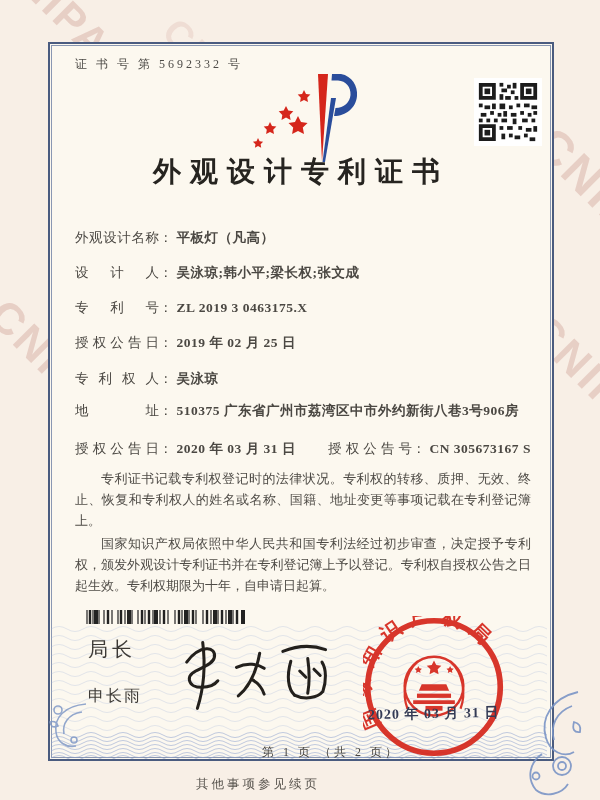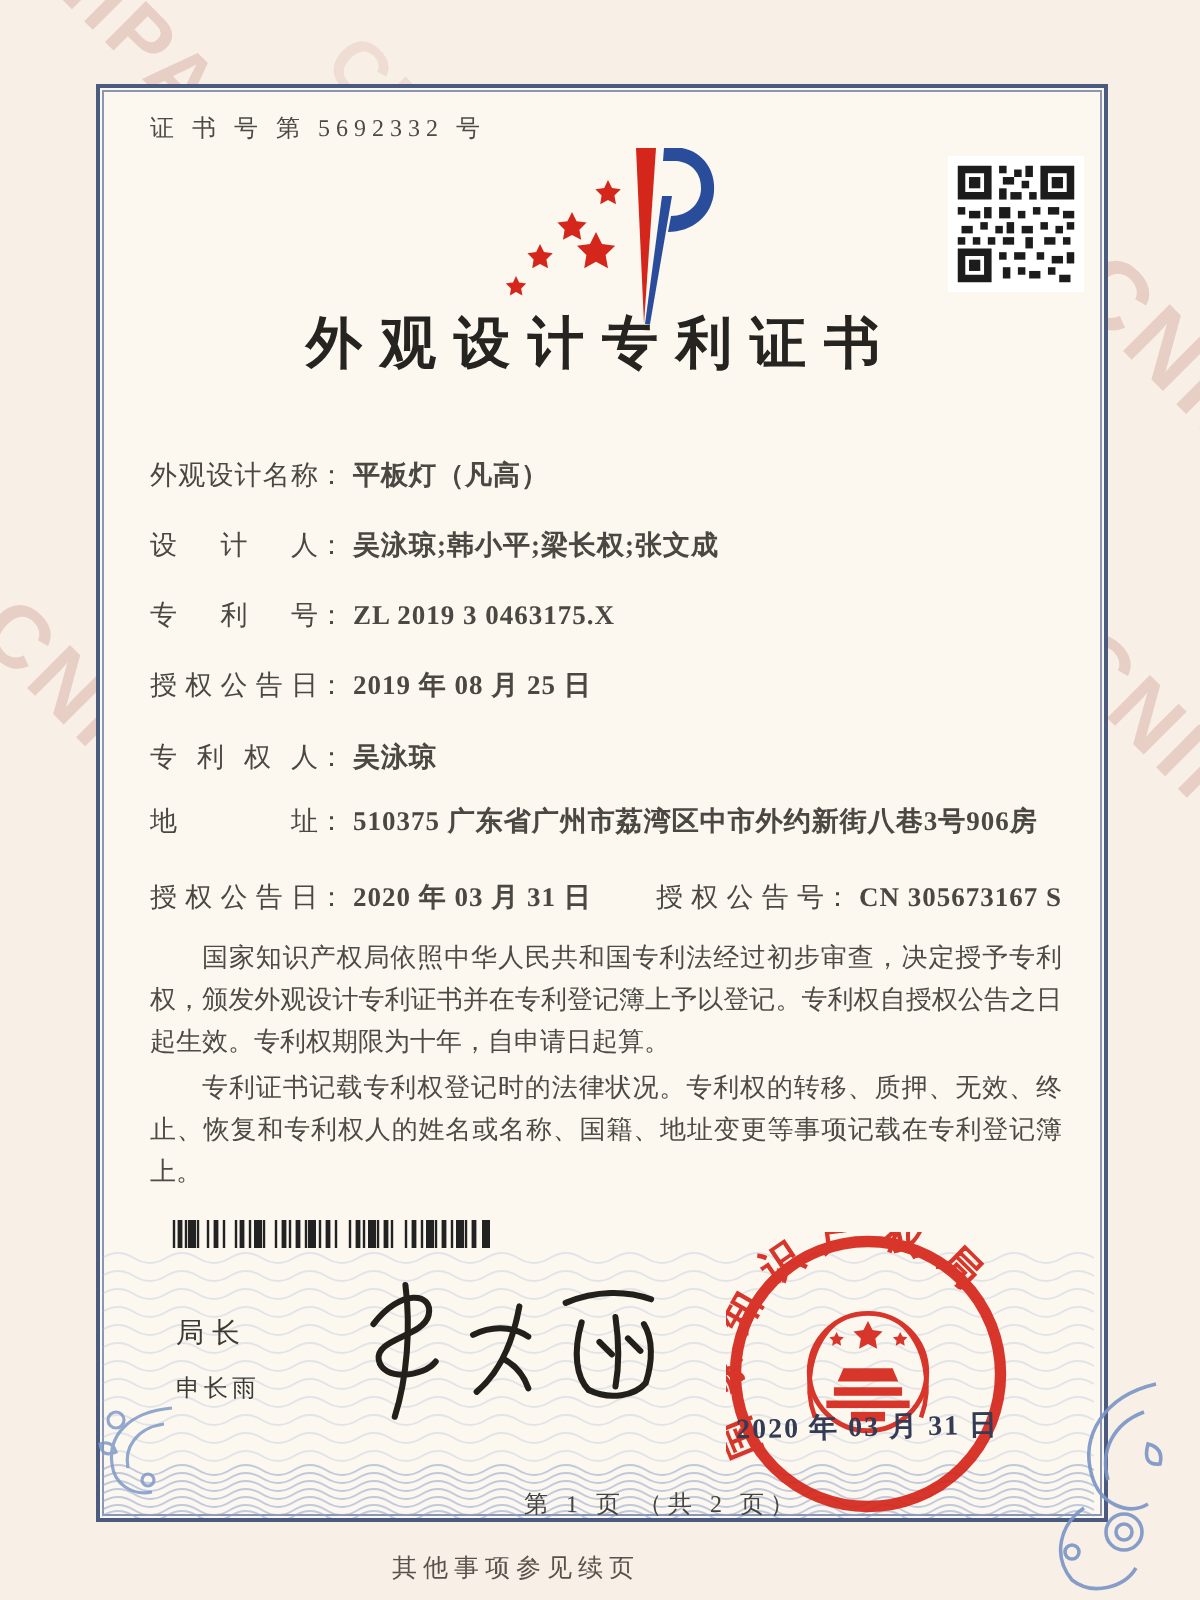"2019 年 08 月 25" span.fval { text: 08 -> 02 }
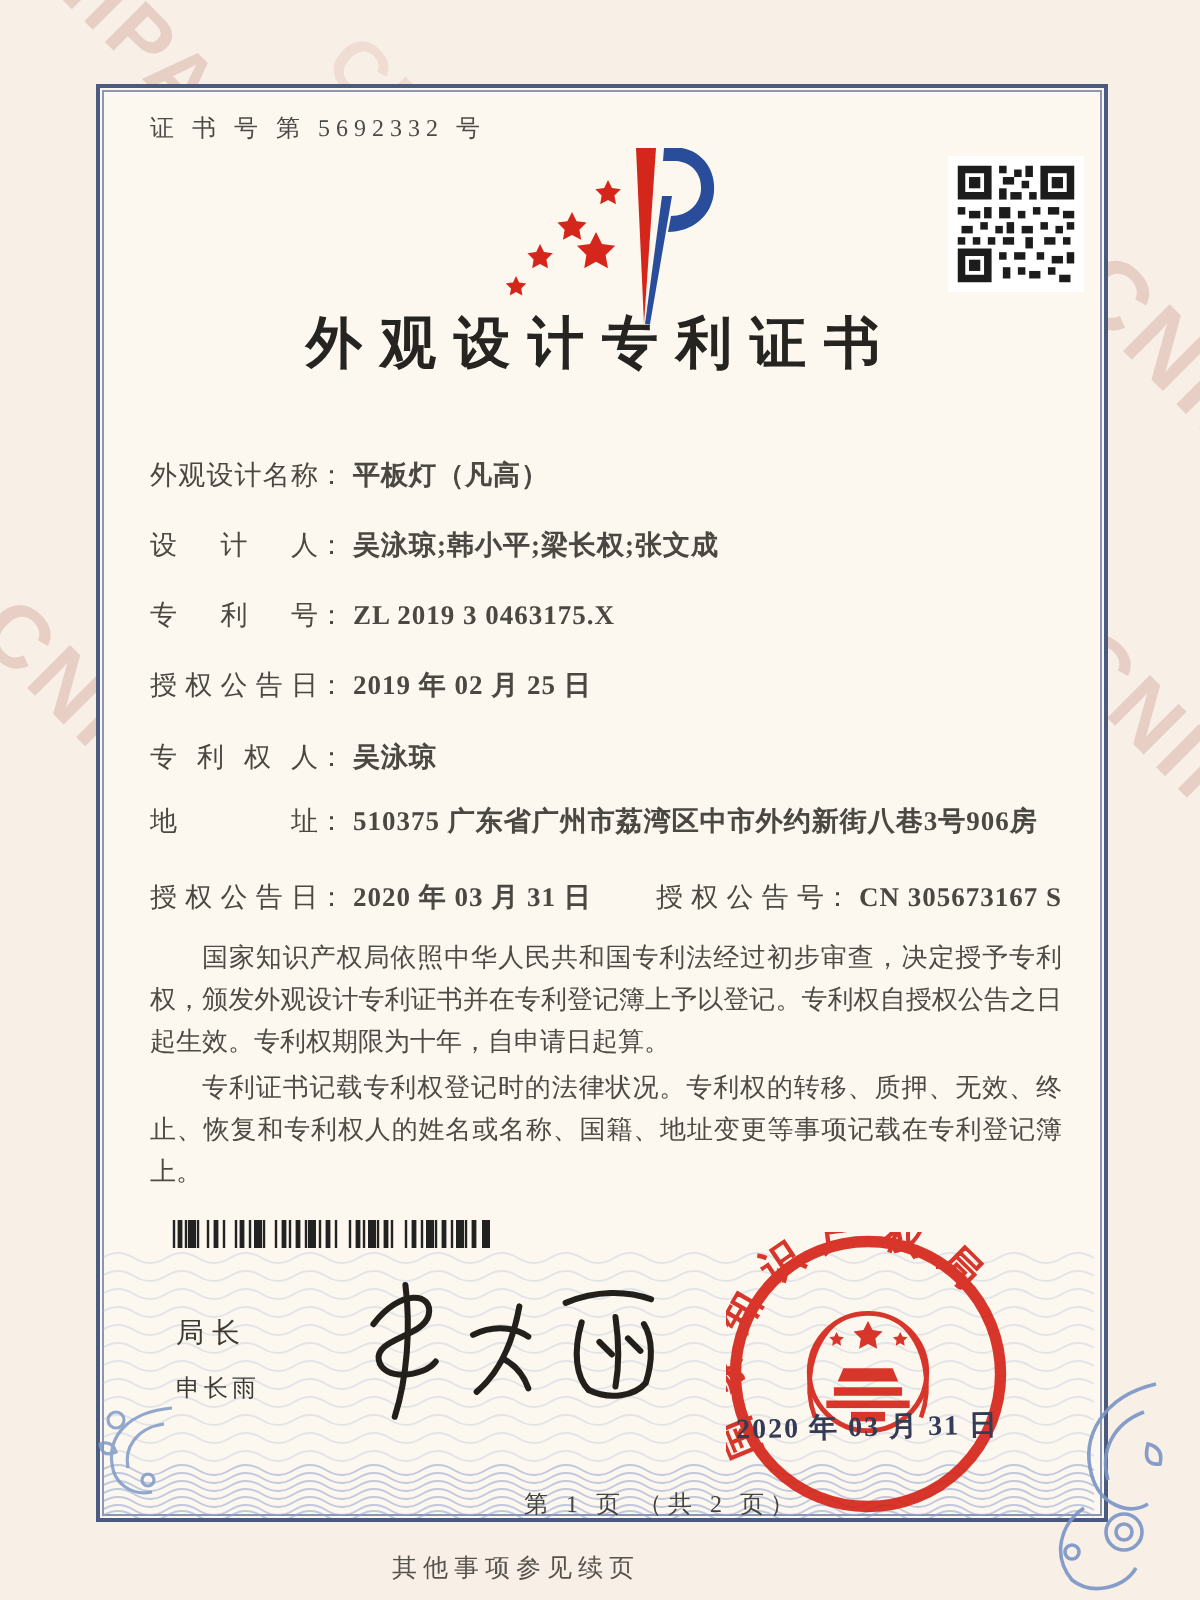"国家知识产权局依照中华人民共和国专利法经过初步审查，决定授予专利权，颁发外观设计" p { order: before "专利证书记载专利权登记时的法律状况。专利权的转移、质押、无效、终止、恢复和专利权" -> after "专利证书记载专利权登记时的法律状况。专利权的转移、质押、无效、终止、恢复和专利权" }
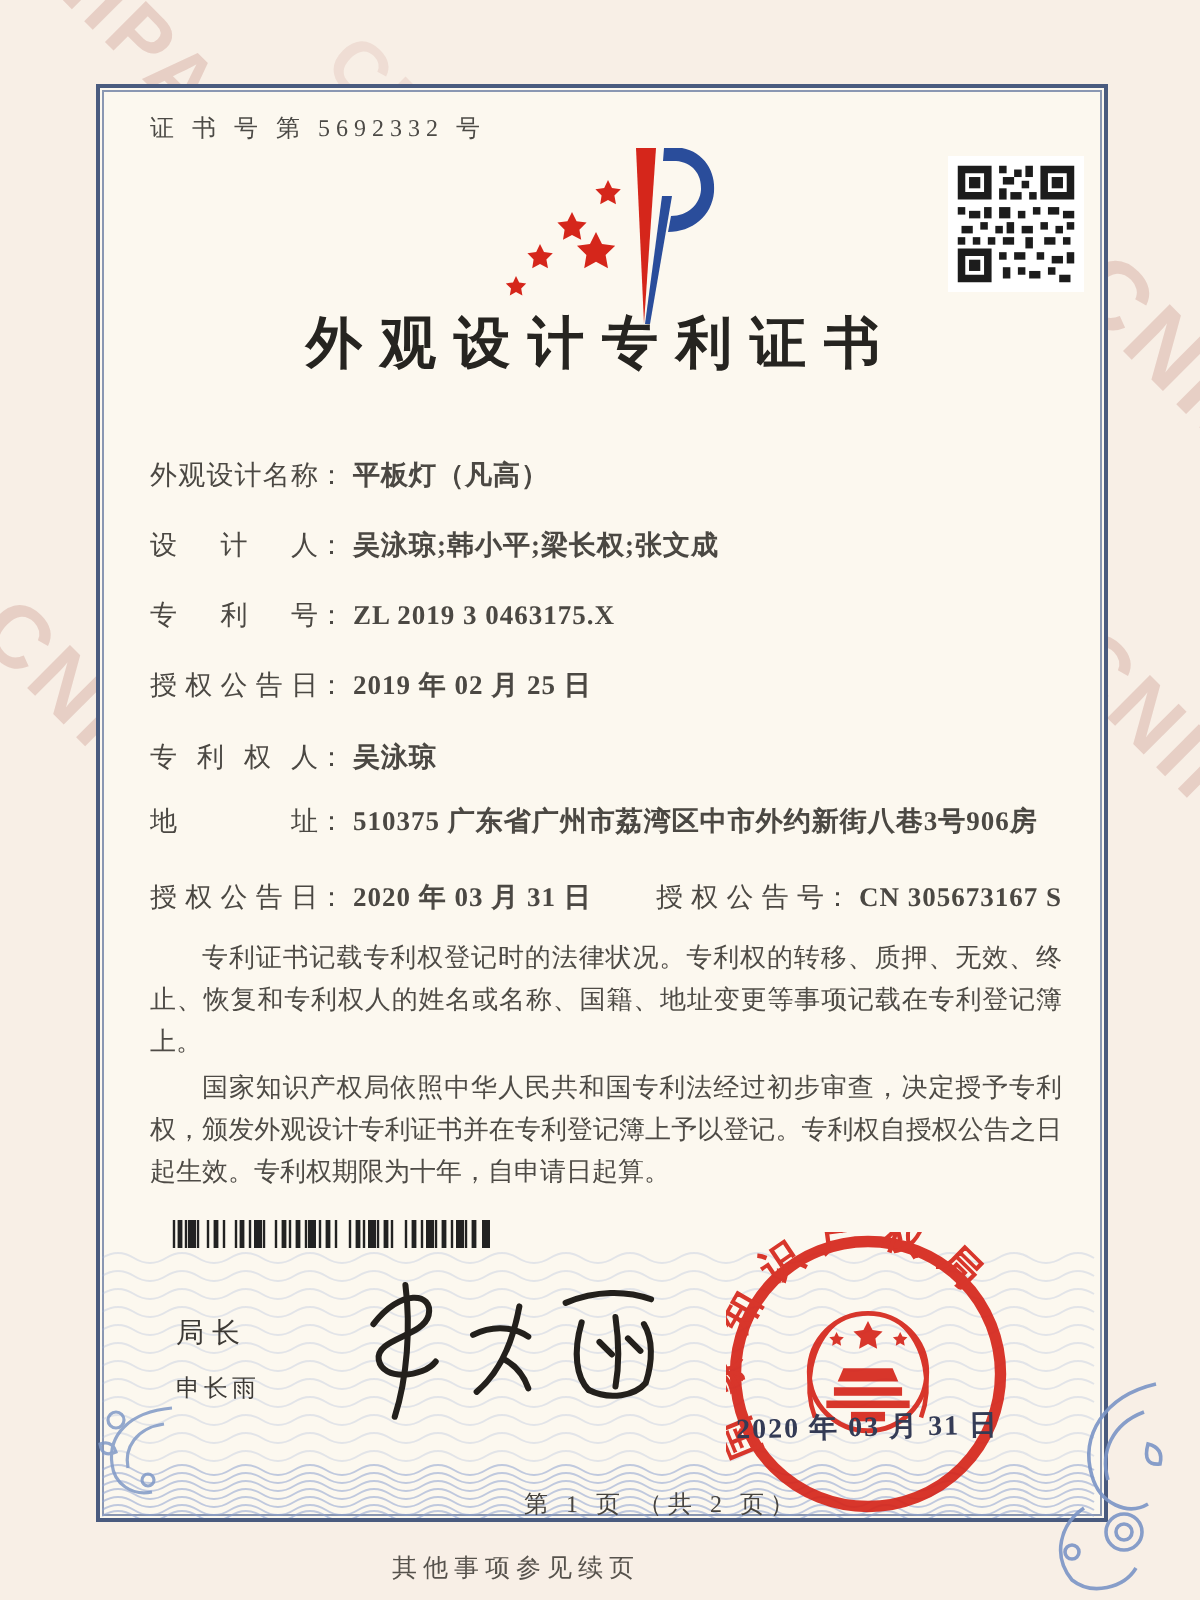"局长" .director-title { font-size: 14px -> 20px; top: 658px -> 636px }
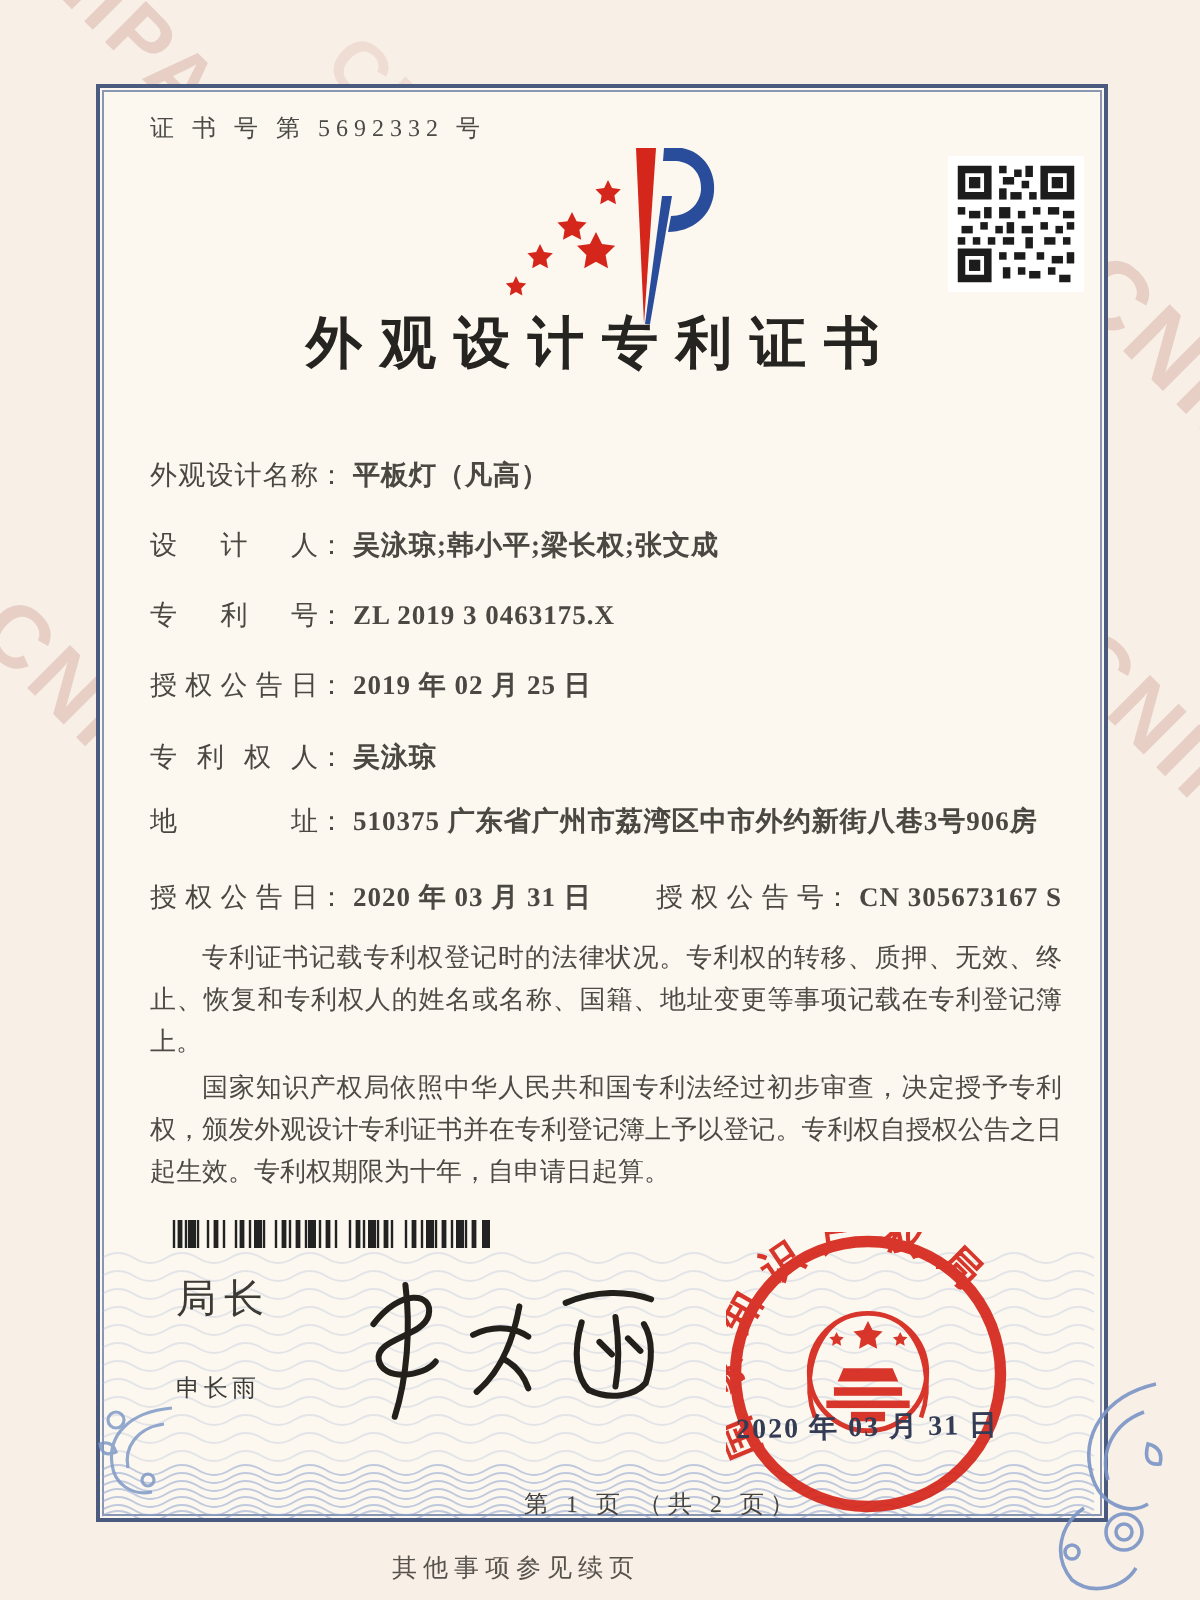"申长雨" .director-name { font-size: 12px -> 16px }
